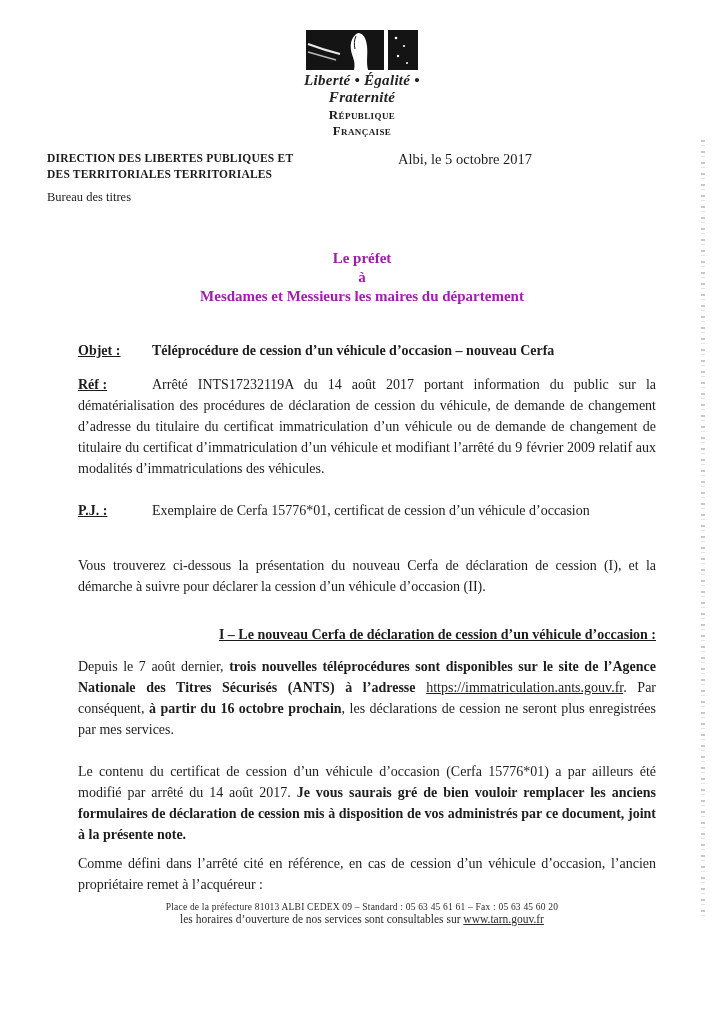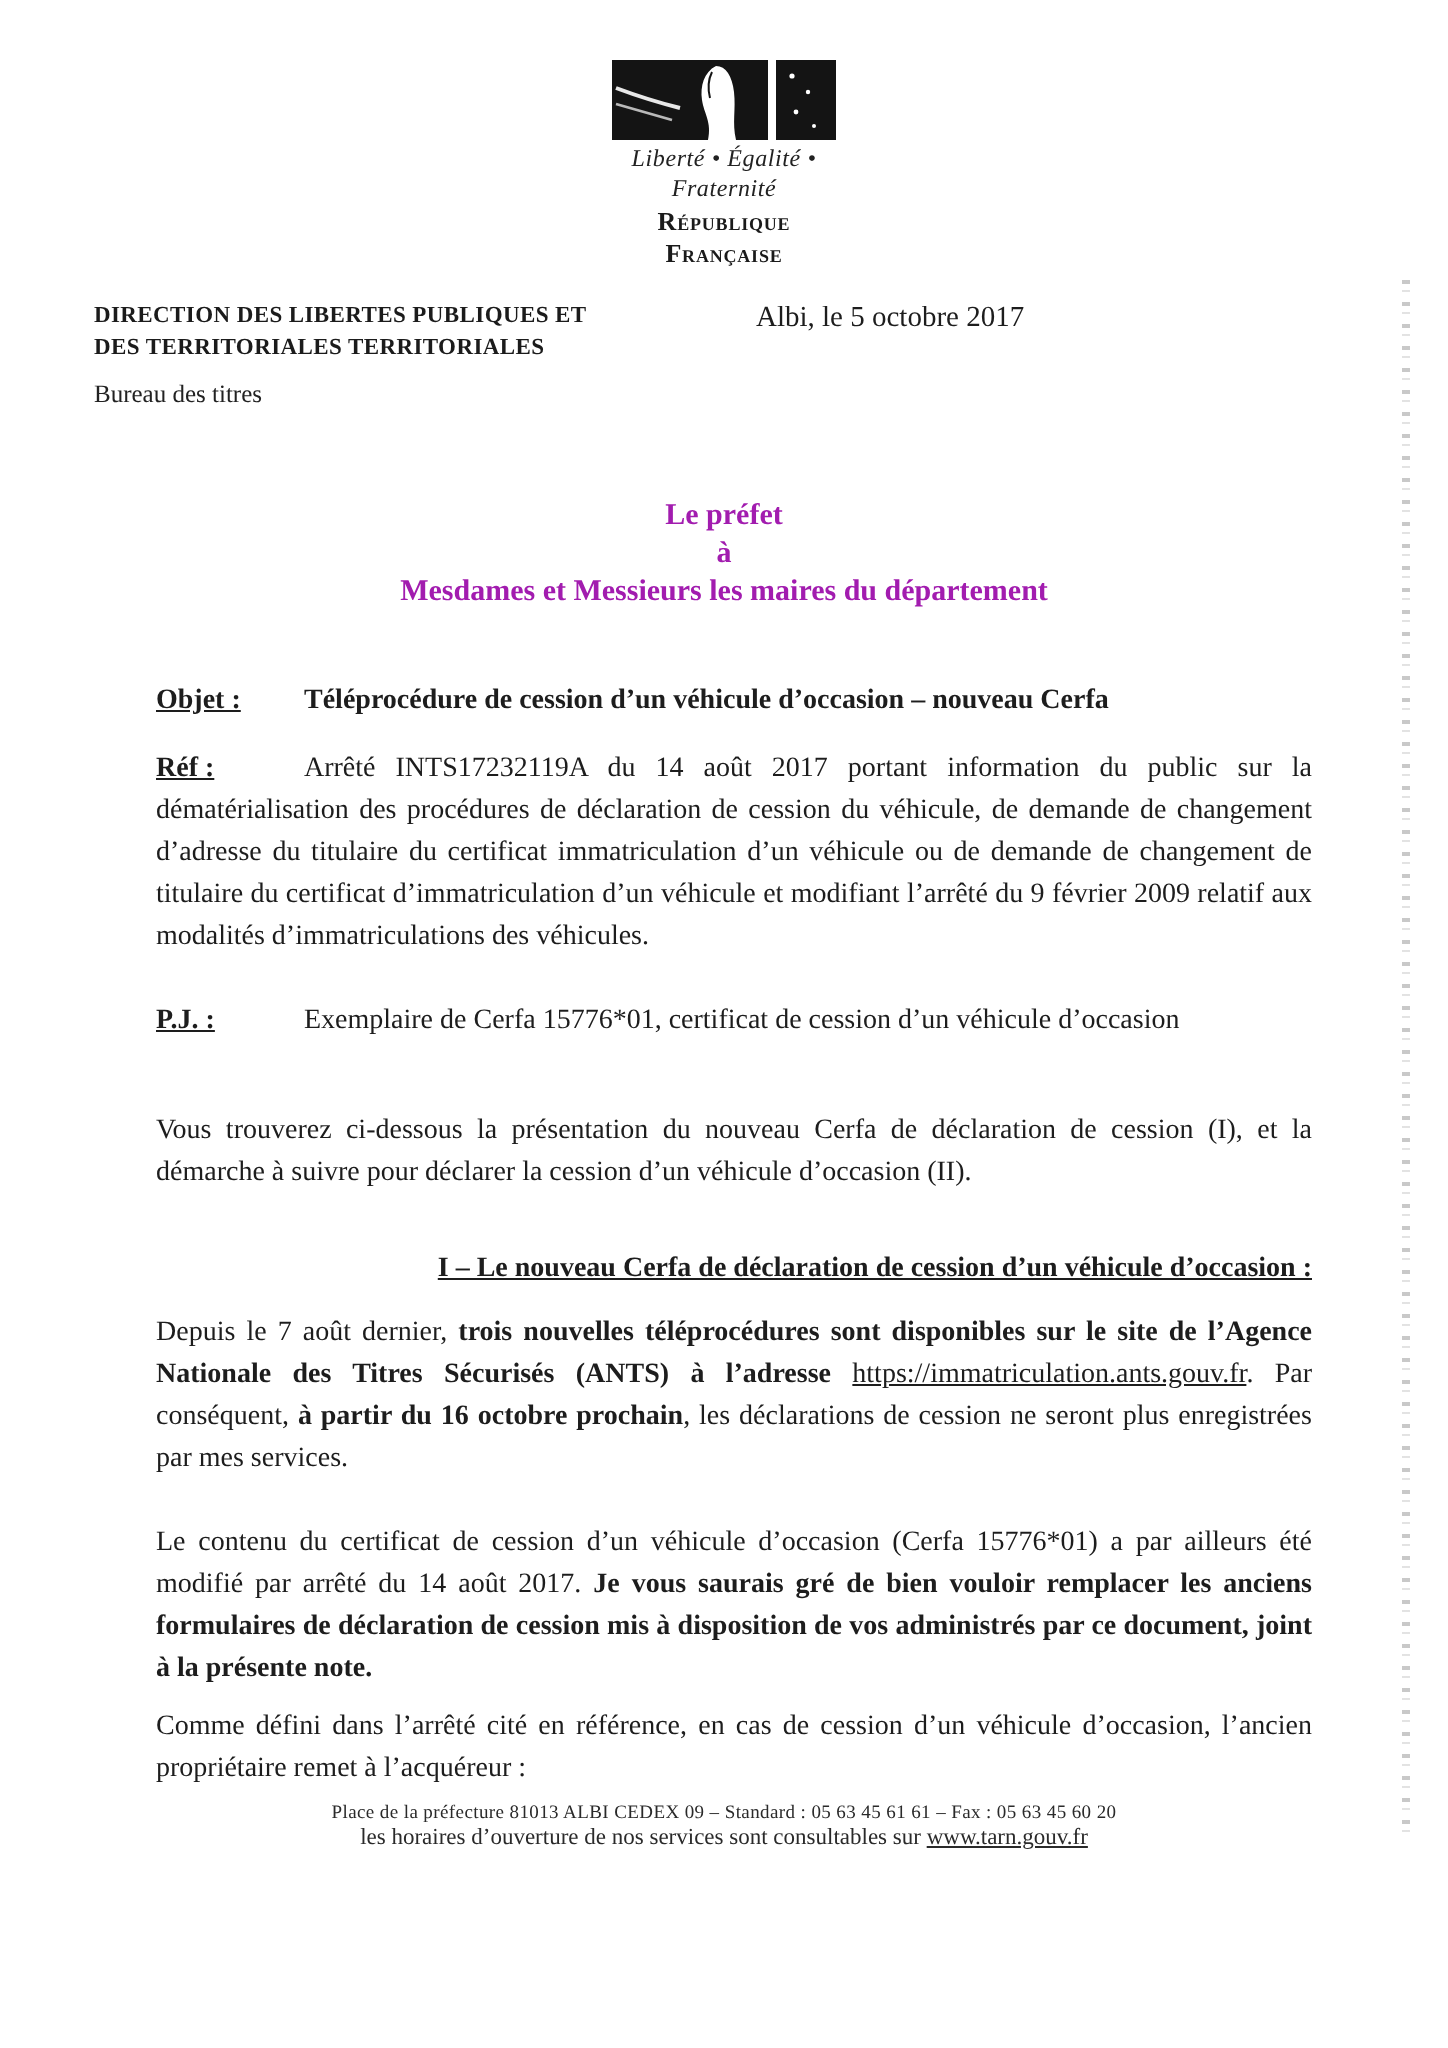"Liberté • Égalité • Fraternité" .motto { font-size: 12px -> 15px; font-weight: normal -> bold }
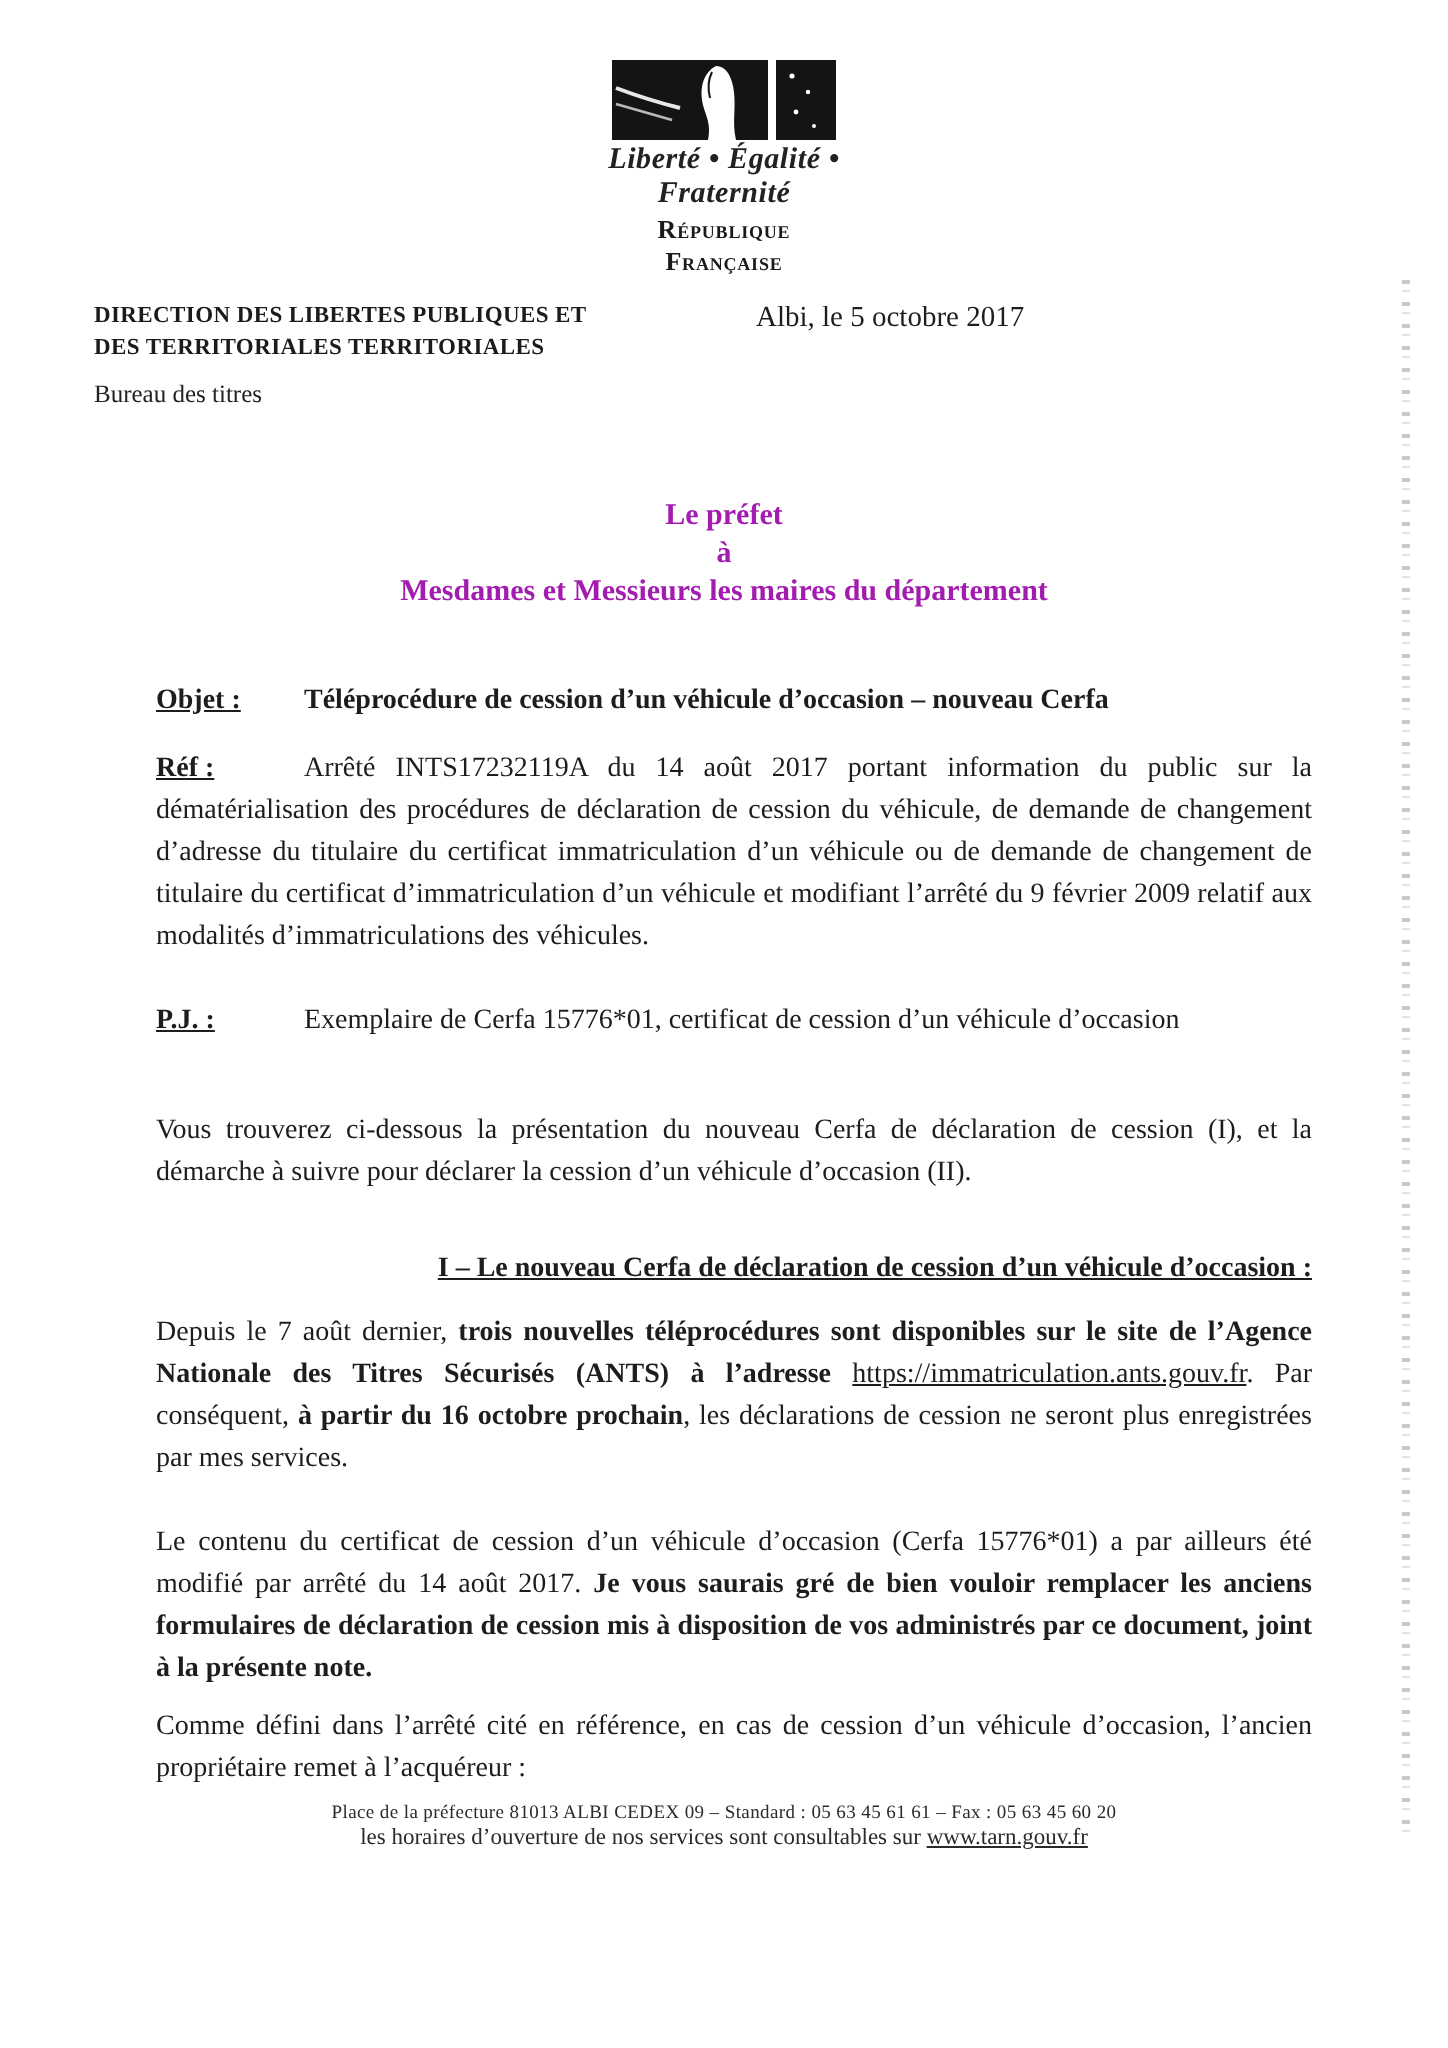"Albi, le 5 octobre 2017" .date-line { left: 378px -> 398px }
